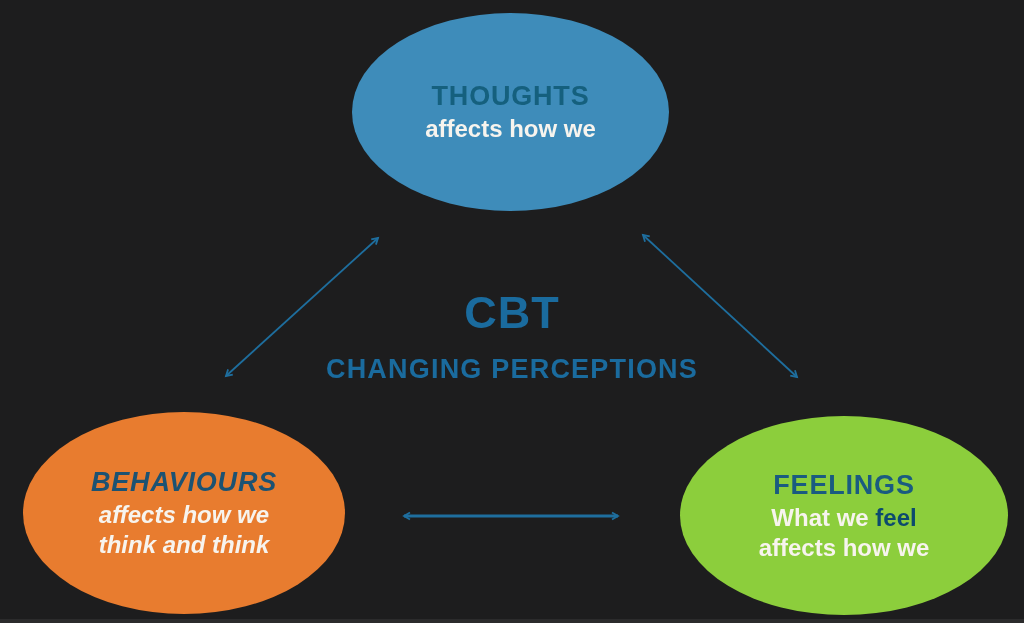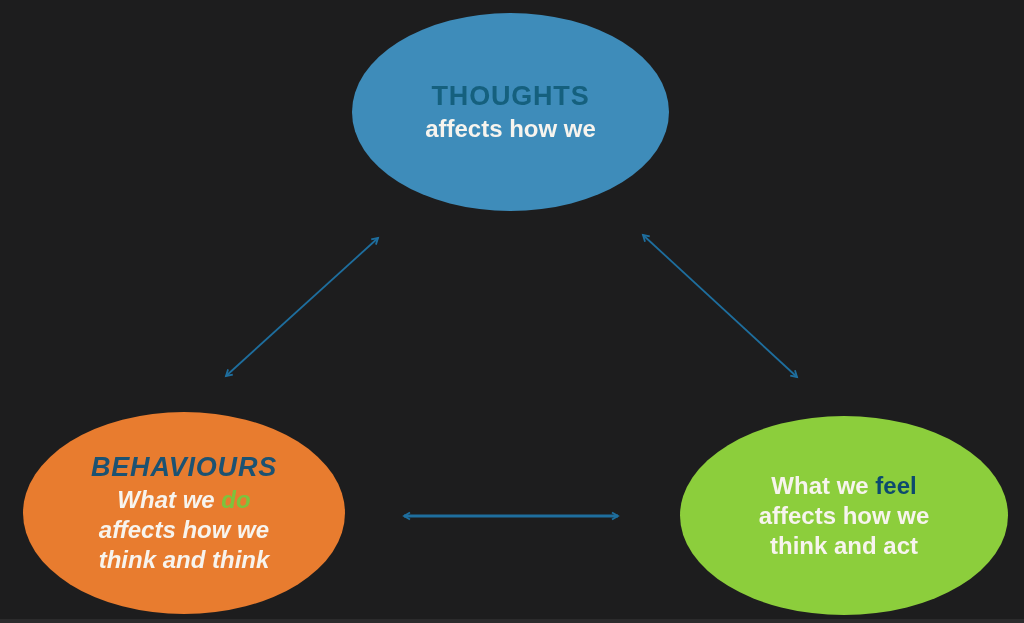"CBT" div.center-title { html: none -> <div> <div>CBT</div> <div>CHANGING PERCEPTIONS</div> </div> }
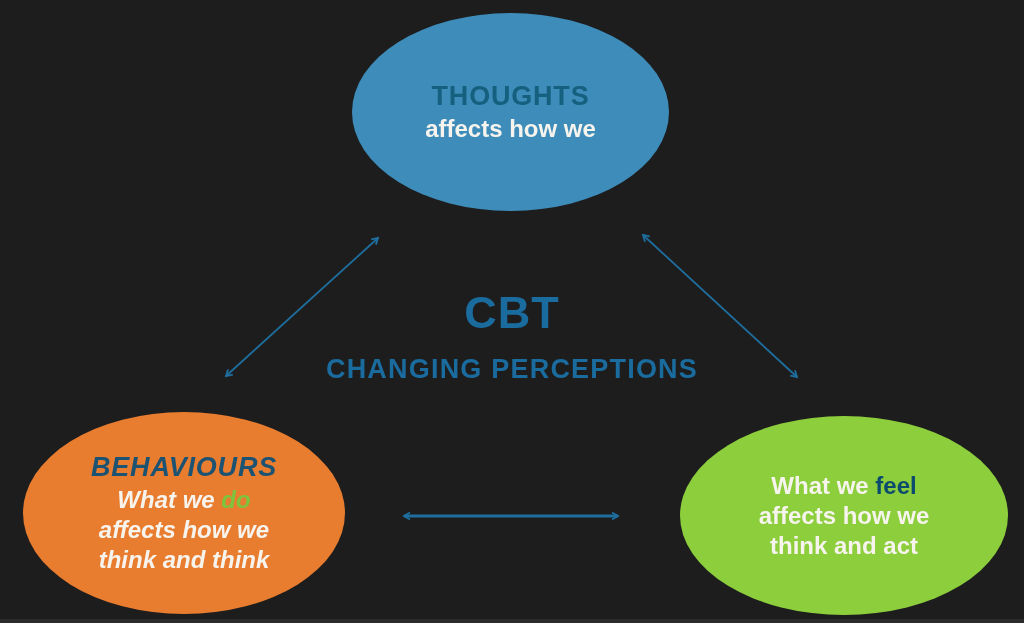"What we do" div { html: <div><span>What we </span><span>do</span></div> -> none }
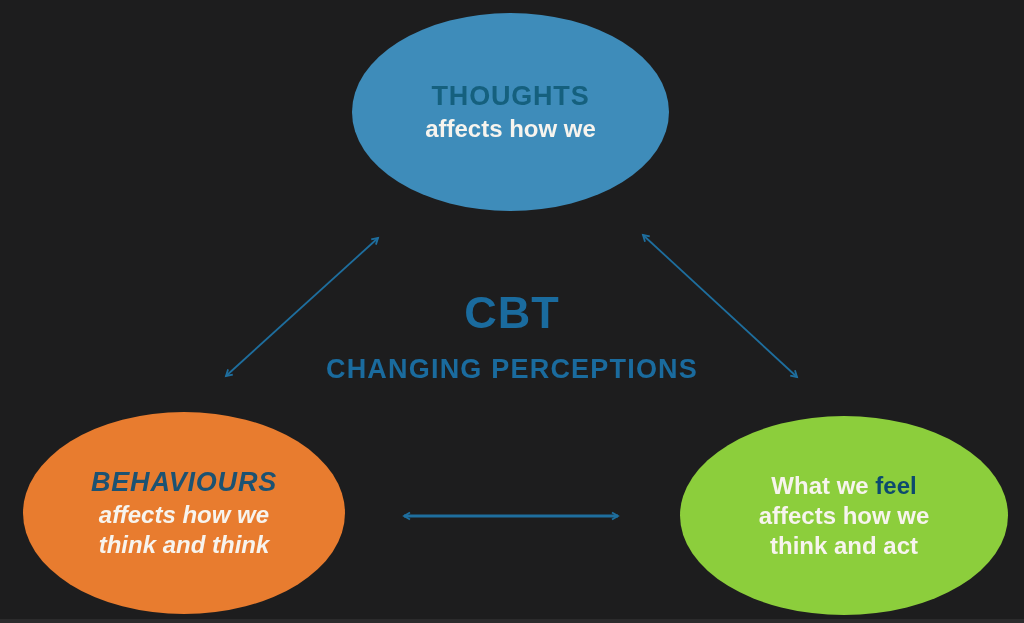"FEELINGS" div.node-heading { html: none -> <div>FEELINGS</div> }
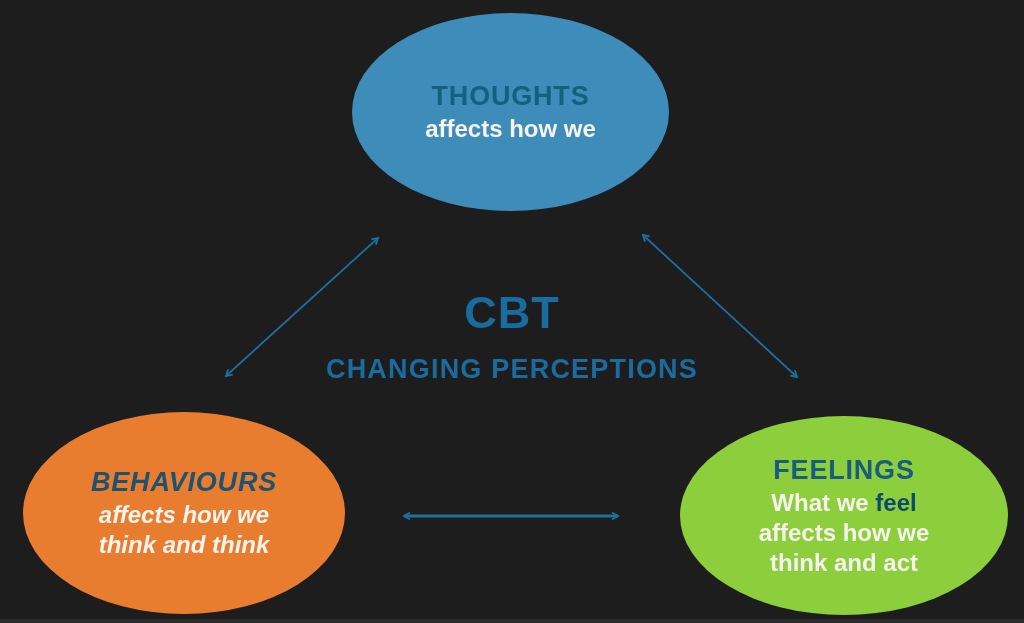"think and act" div { html: <div>think and act</div> -> none }
